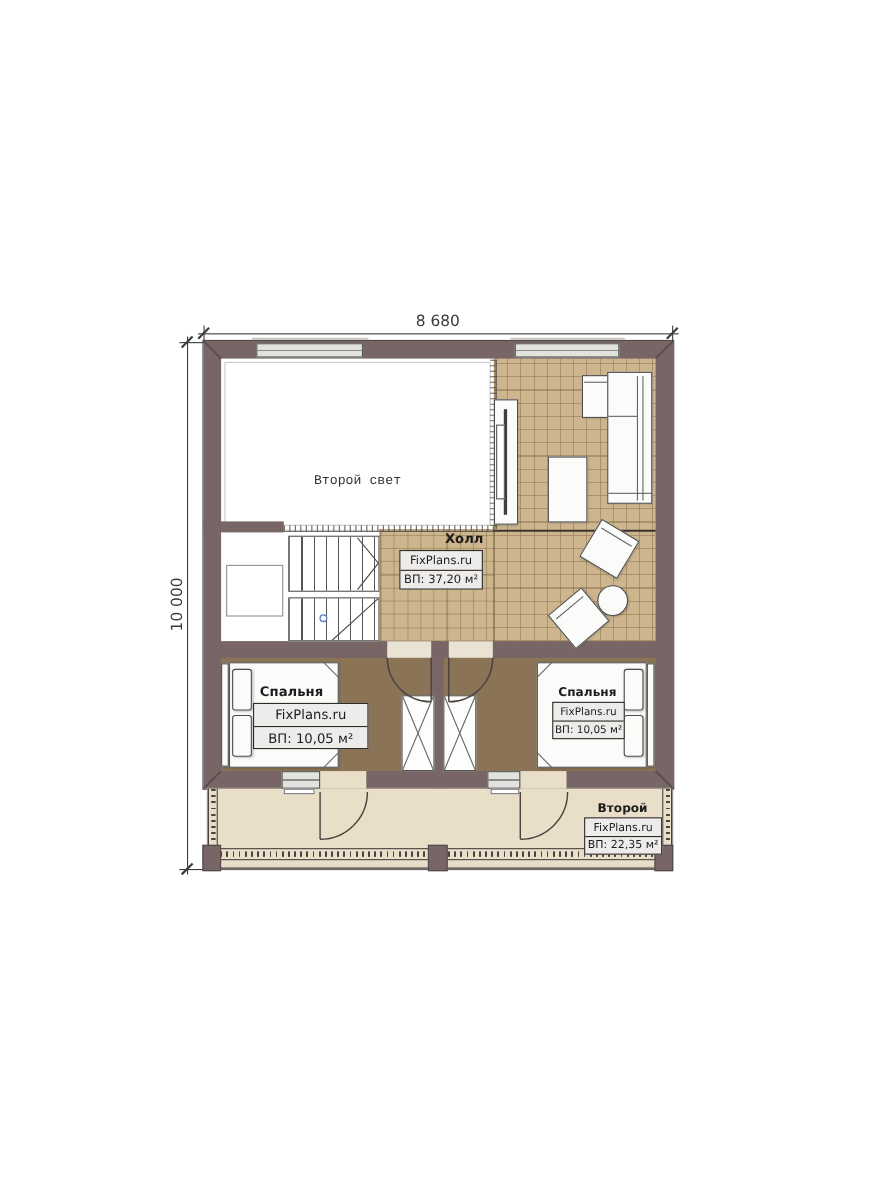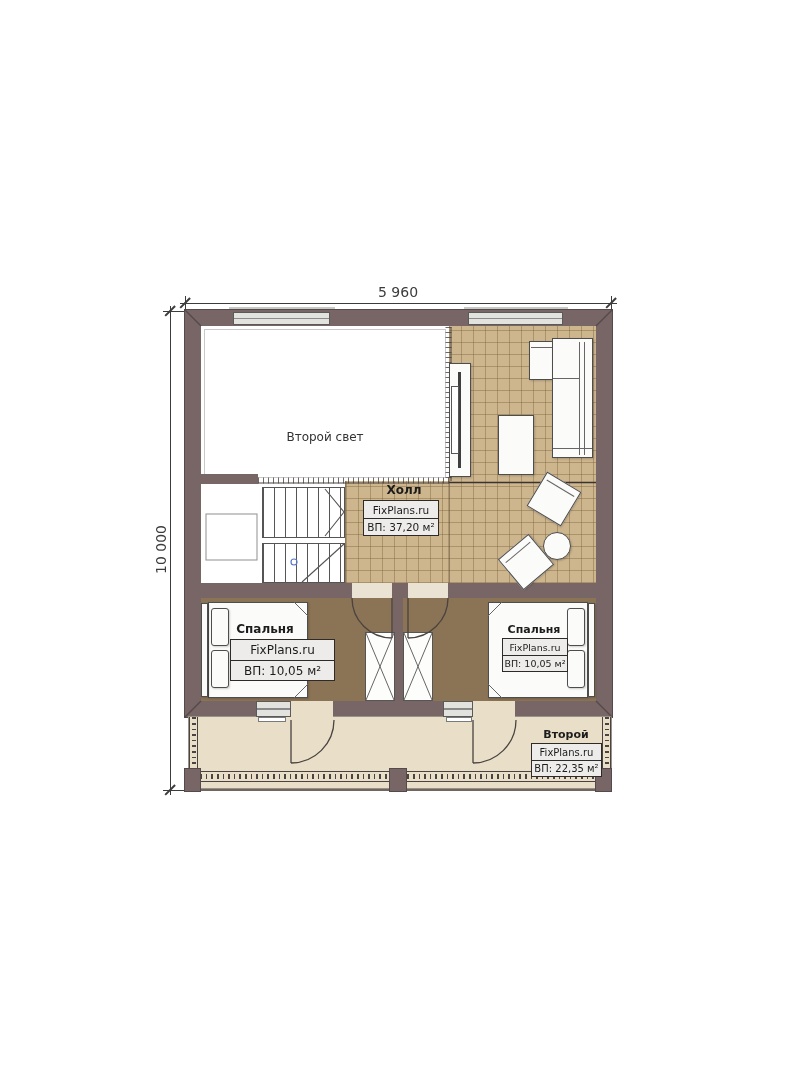"5 960" div.abs { text: 5 960 -> 8 680 }
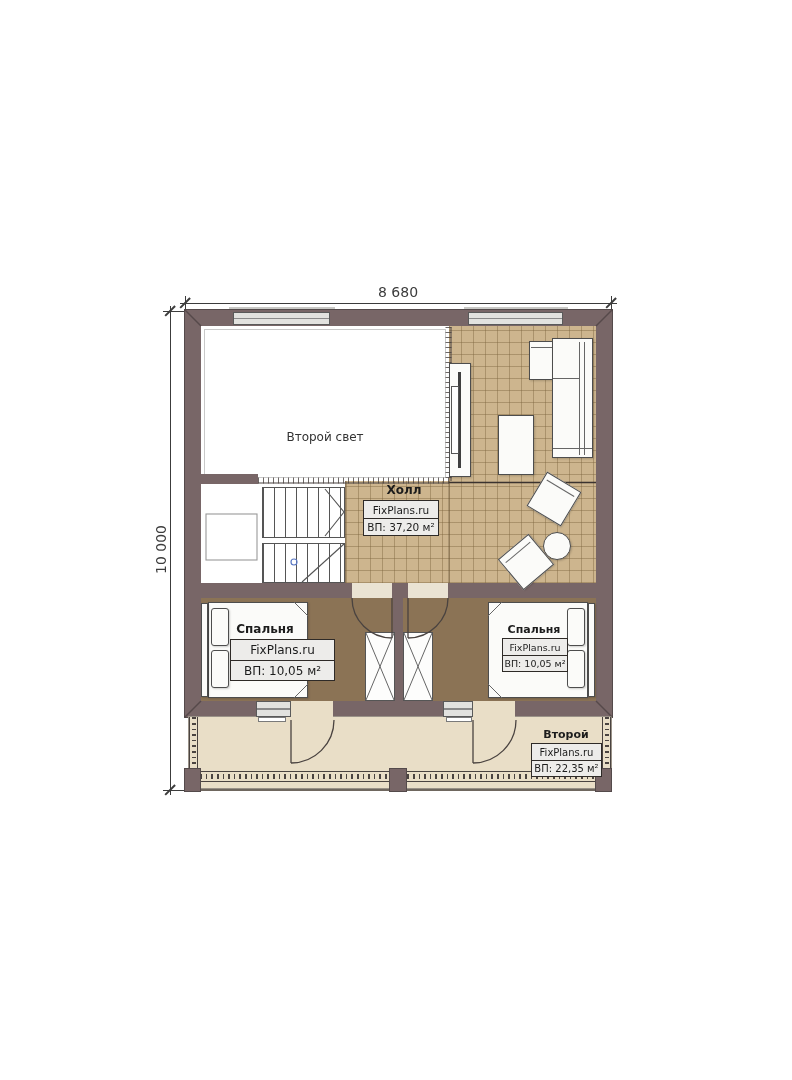"Второй свет" div.abs { font-family: none -> Liberation Mono, monospace }
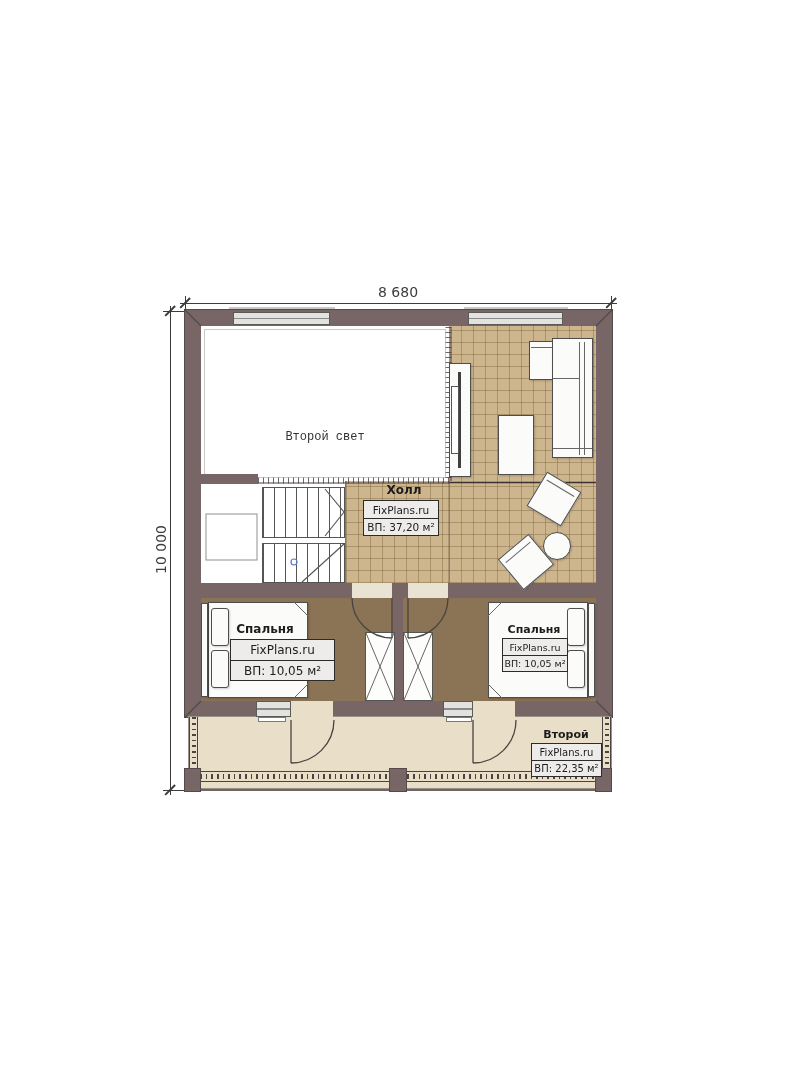"Холл" div.abs { left: 354px -> 372px }
